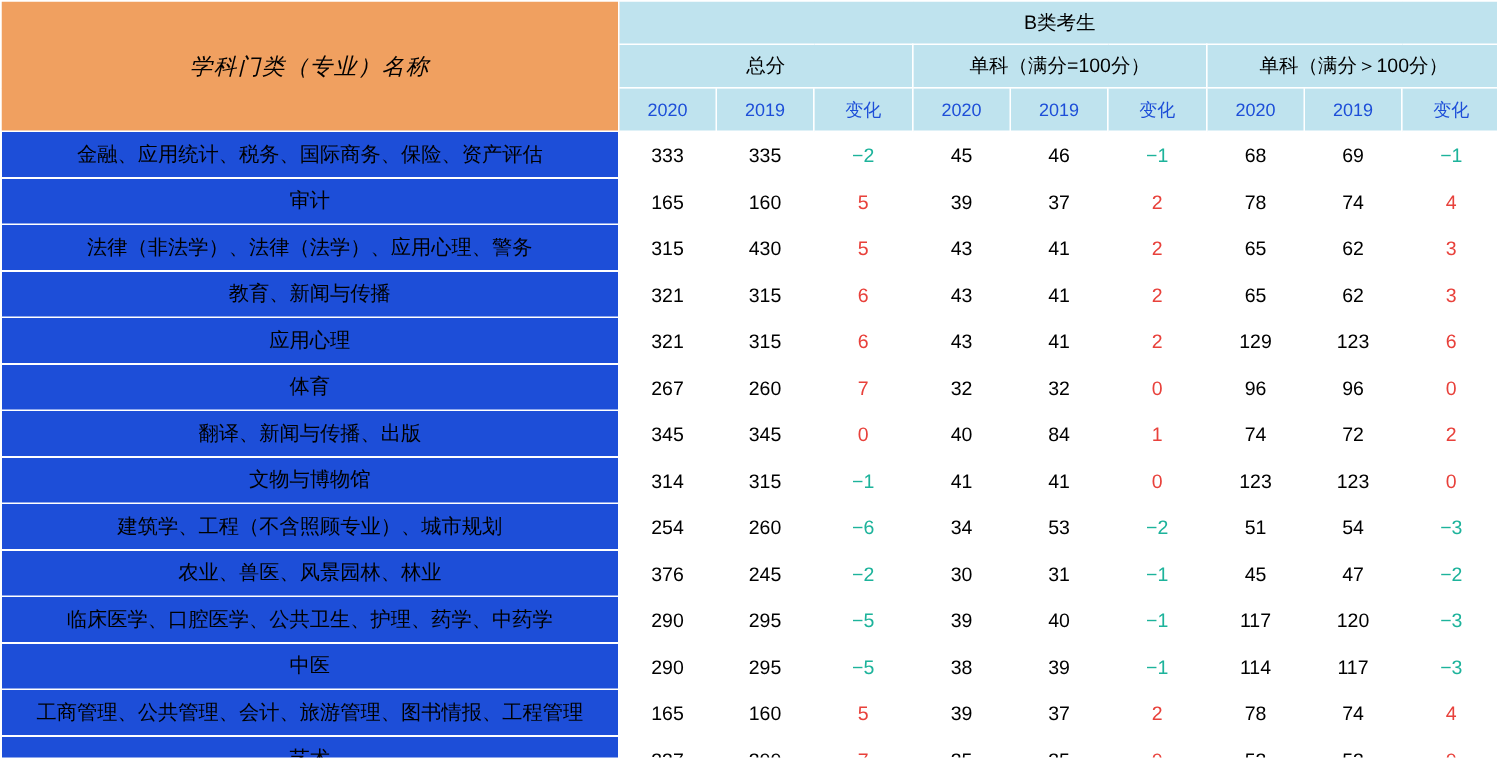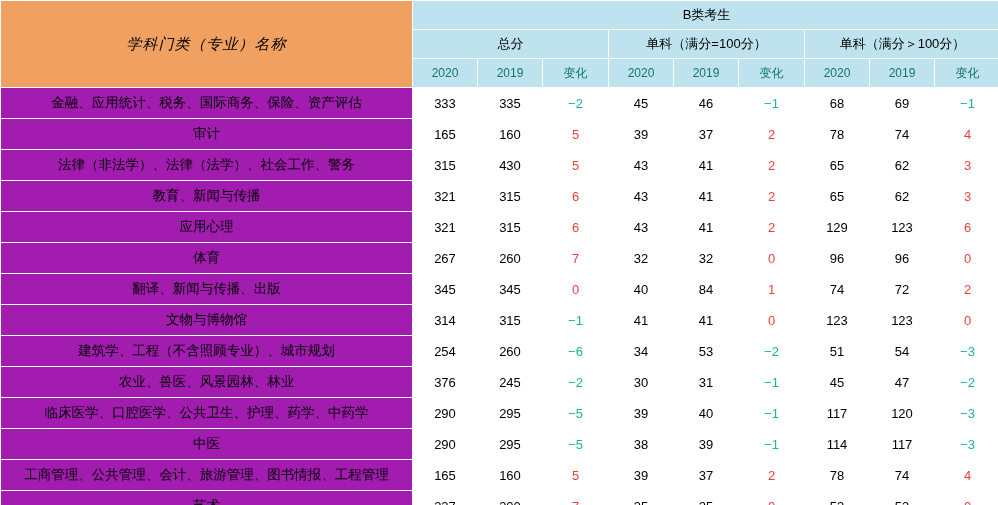"2020" .hdr-year { color: #0f766e -> #1d4ed8 }
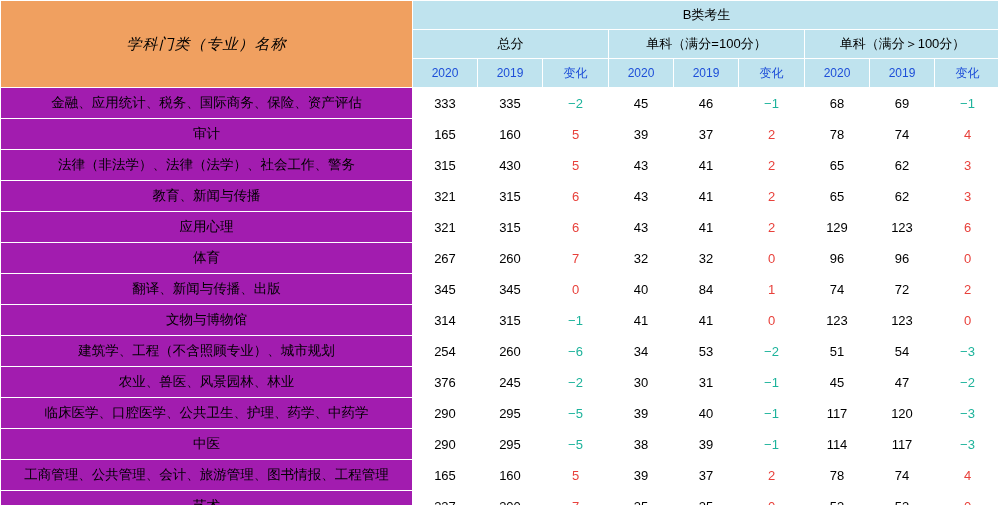"金融、应用统计、税务、国际商务、保险、资产评估" .major-cell { background: #a21caf -> #1d4ed8 }
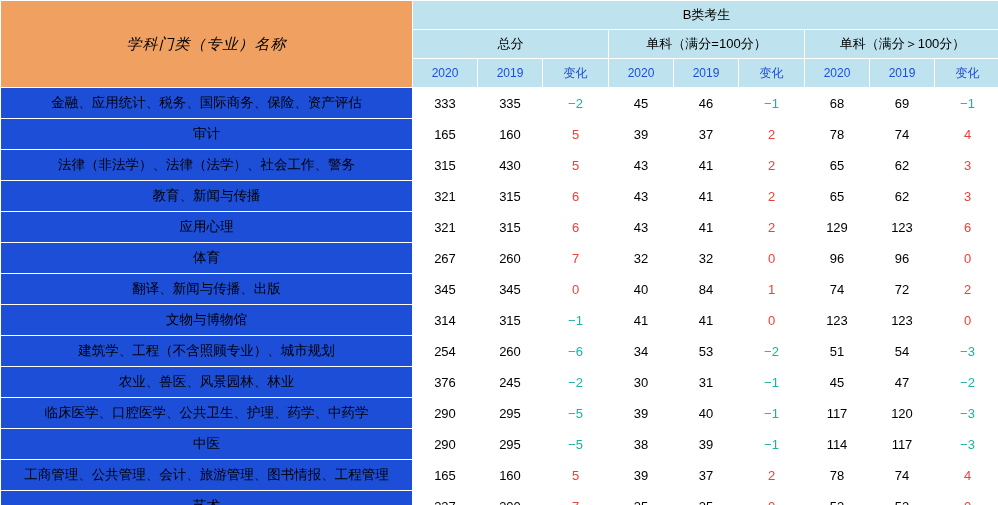"法律（非法学）、法律（法学）、社会工作、警务" td.major-cell { text: 社会工作 -> 应用心理 }
